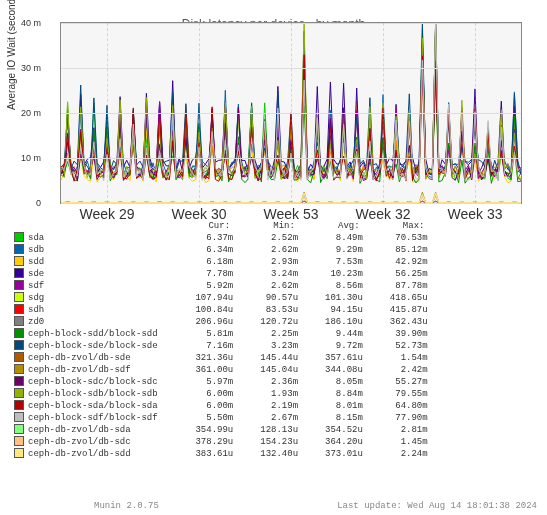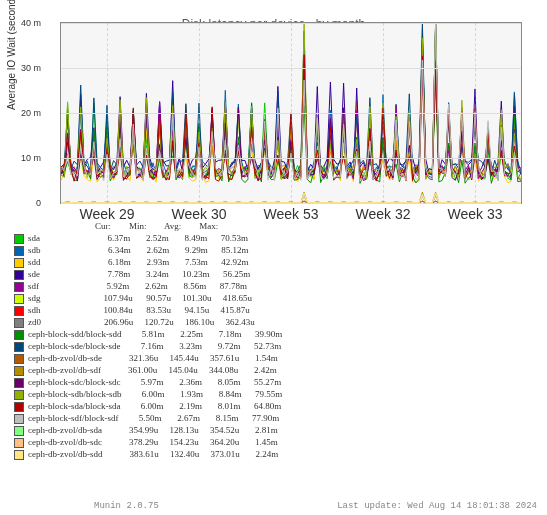"Cur: Min: Avg: Max:" .legend { font-family: Liberation Serif, serif -> Liberation Mono, monospace }
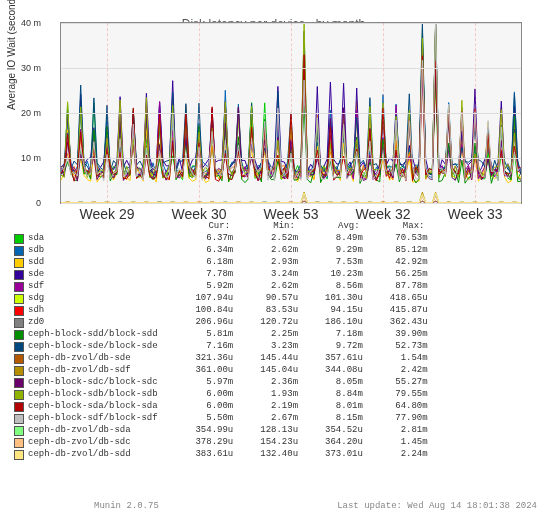"sda 6.37m 2.52m 8.49m 70.53m" .legend-row { align-items: flex-end -> flex-start }
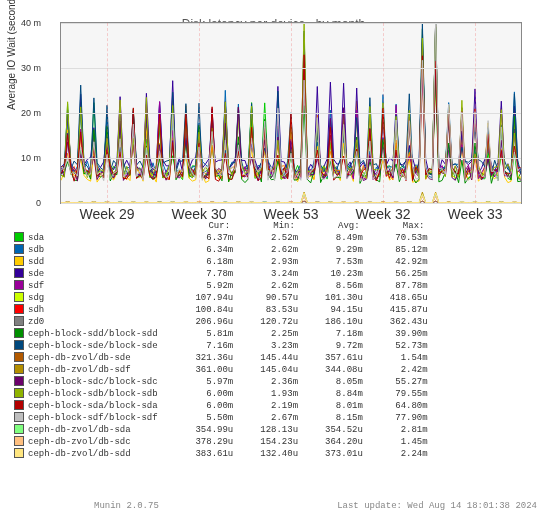"ceph-block-sdd/block-sdd 5.81m 2.25m" span { text: 7.18m -> 9.44m }
